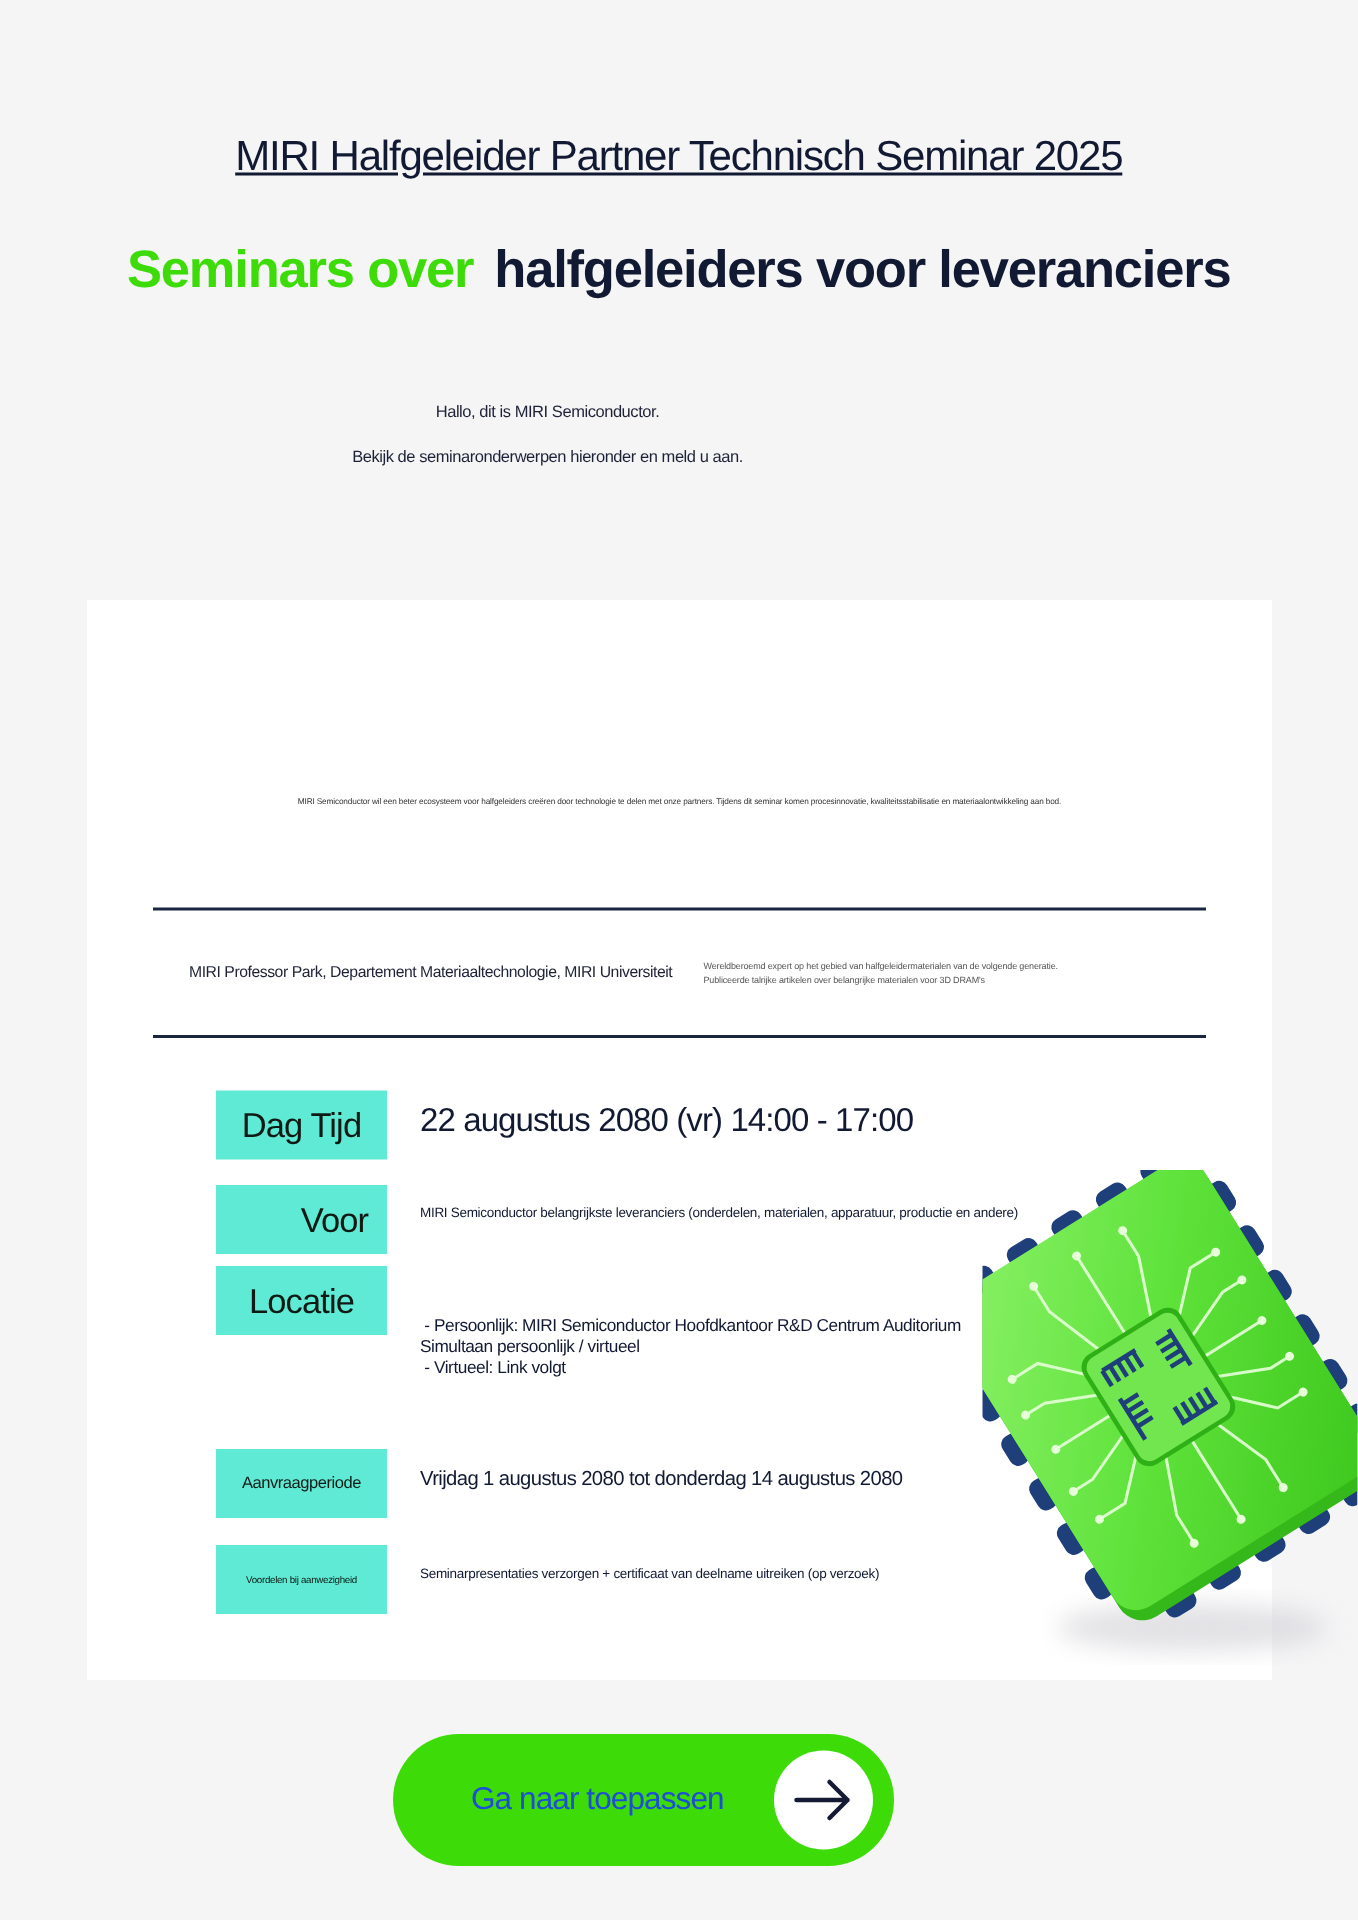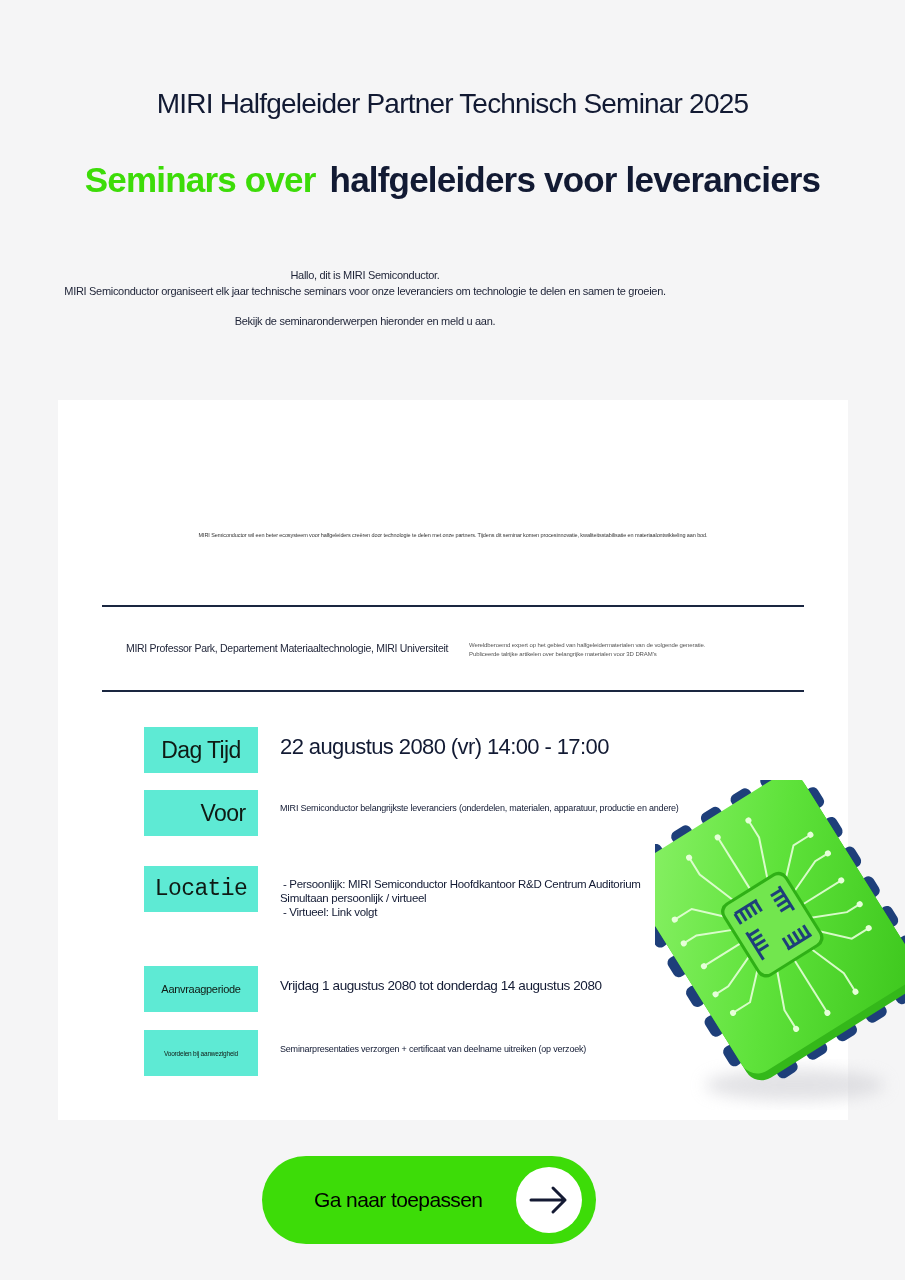"MIRI Halfgeleider Partner Technisch" .title-top { text-decoration: none -> underline }
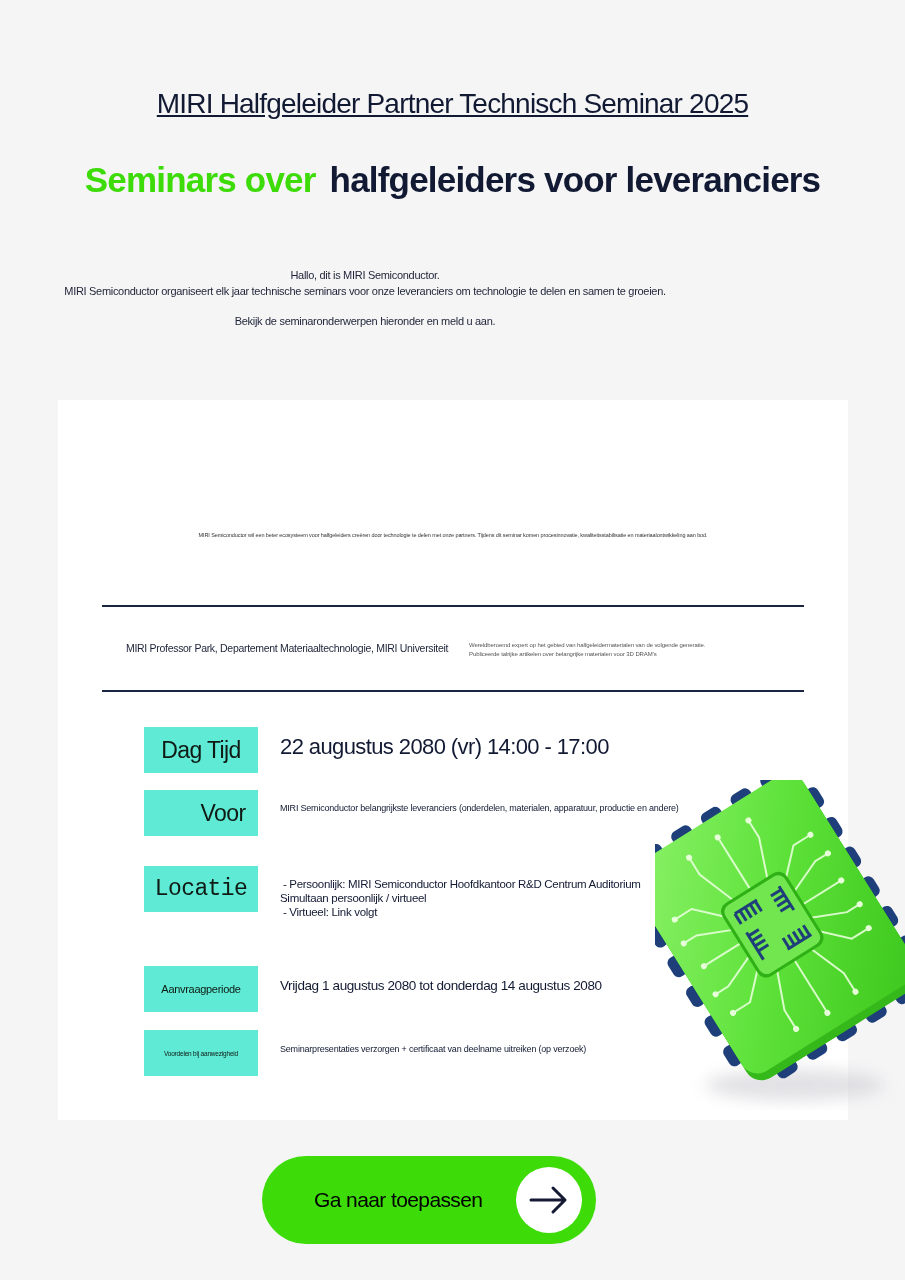"MIRI Semiconductor organiseert elk jaar" div { html: <div>MIRI Semiconductor organiseert elk jaar technische seminars voor onze leveranciers om technologie te delen en samen te groeien.</div> -> none }
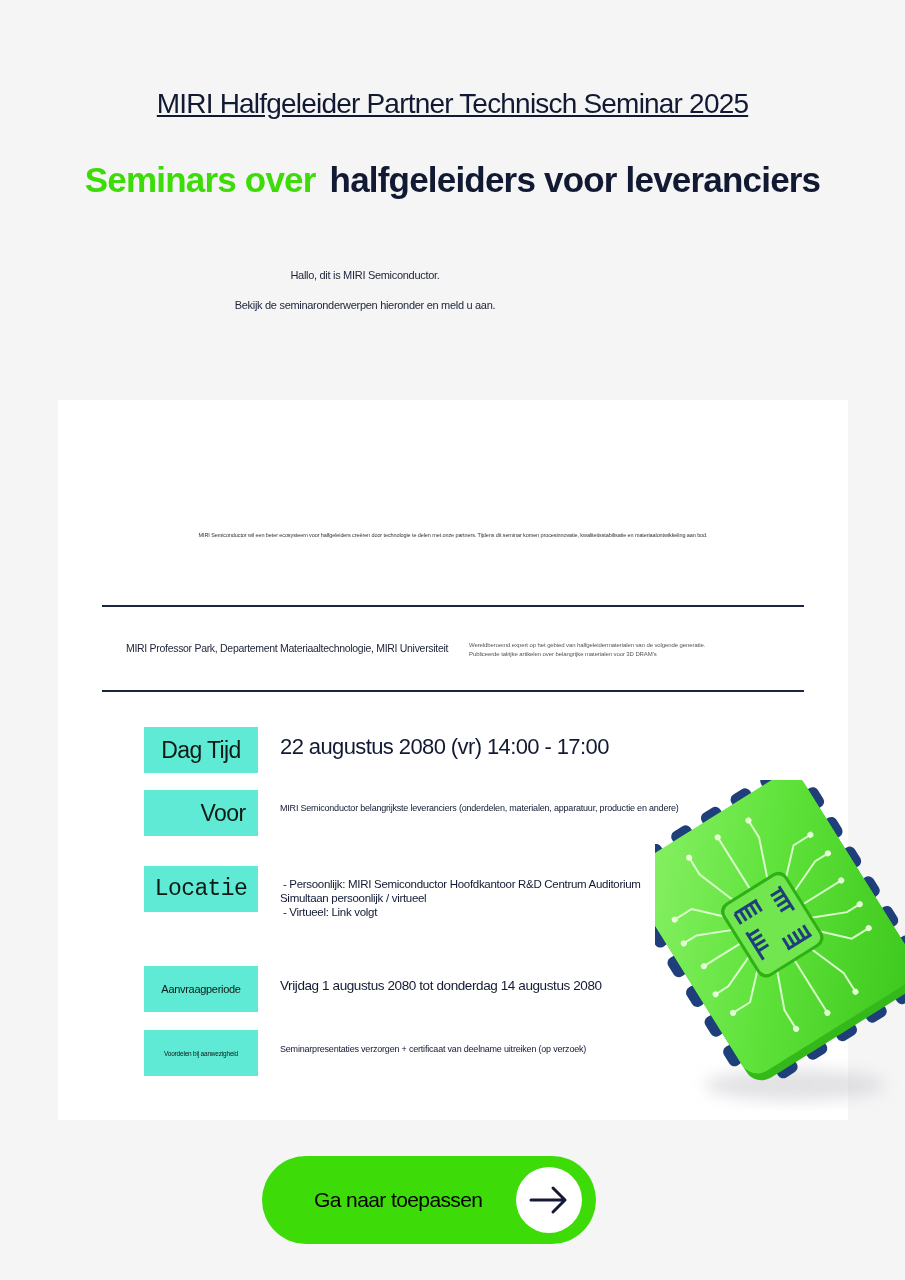"Locatie" div.label { font-family: Liberation Mono, monospace -> none; top: 466px -> 444px }
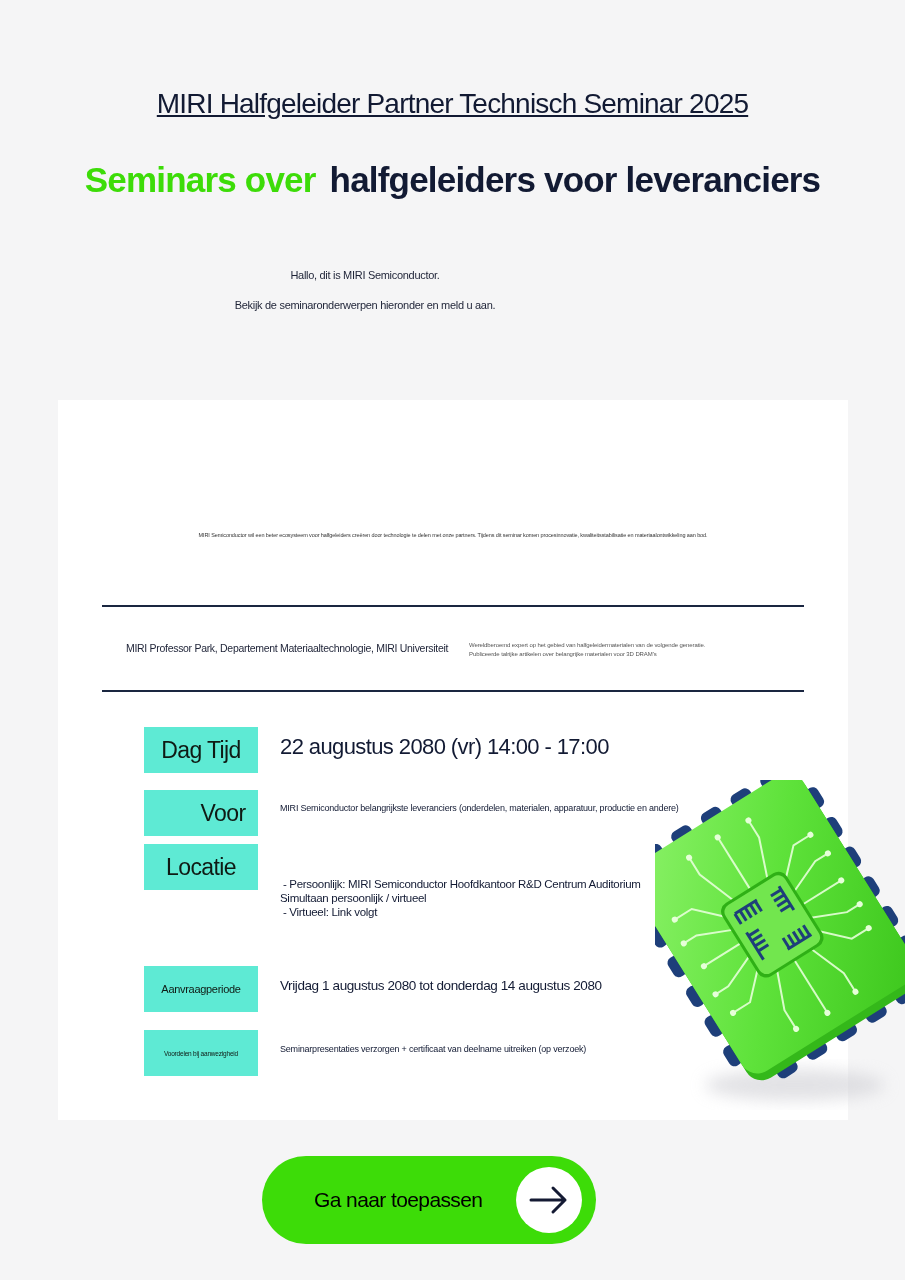"Ga naar toepassen" .cta-label { color: #000000 -> #1d4ed8 }
